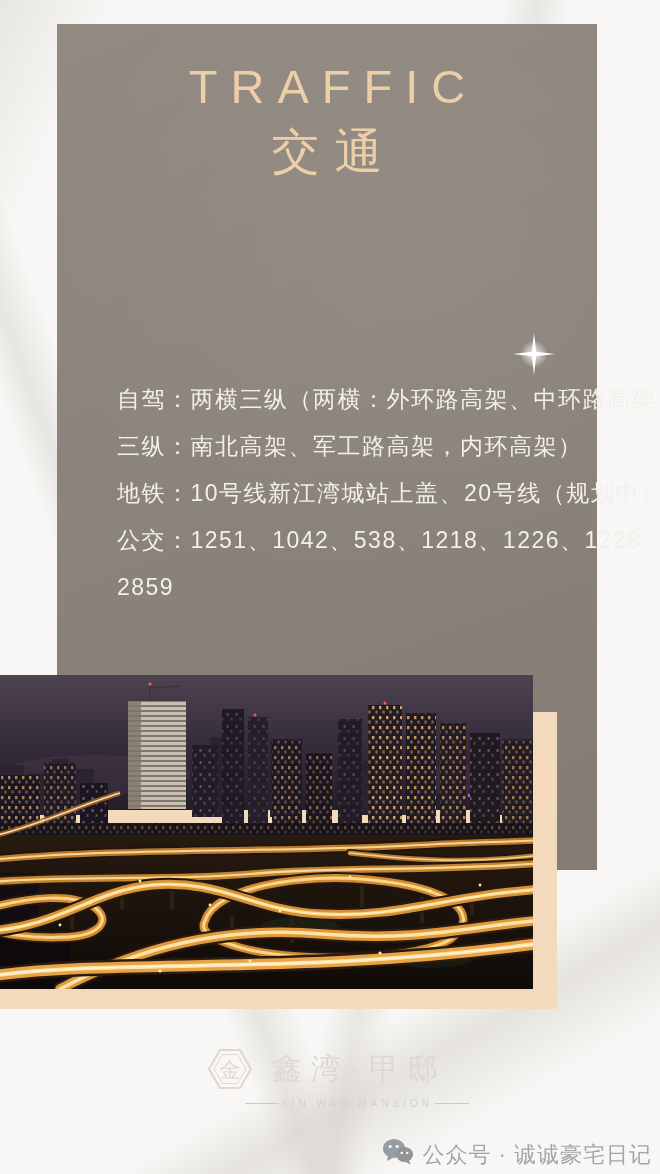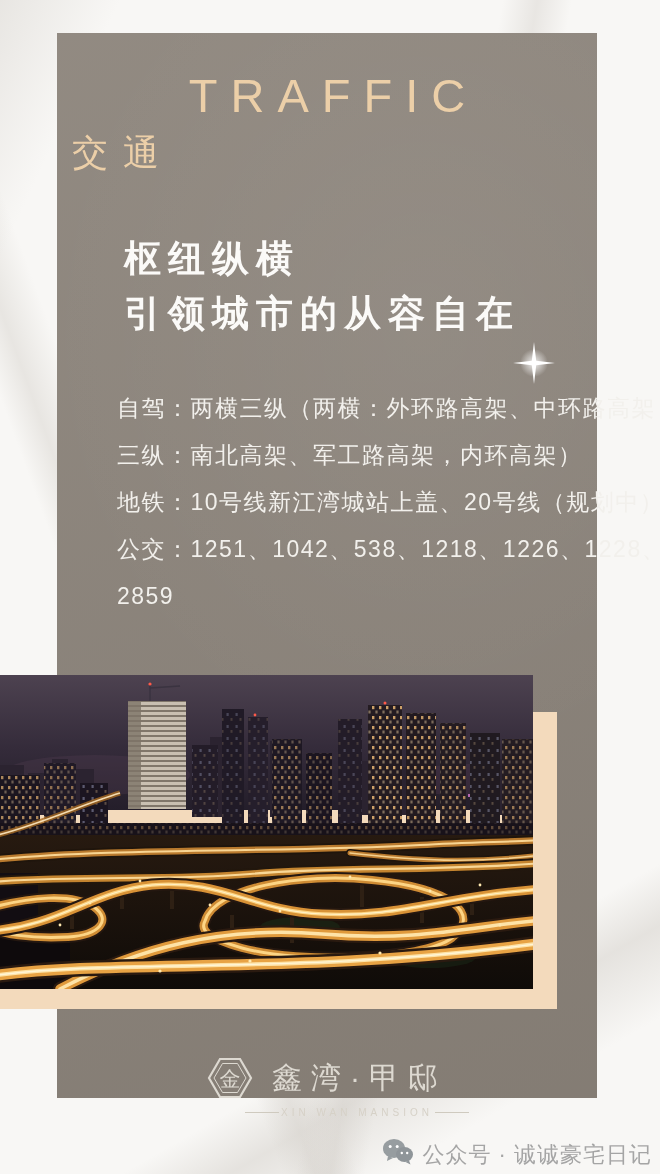"TRAFFIC" .card { height: 1065px -> 846px; top: 33px -> 24px }
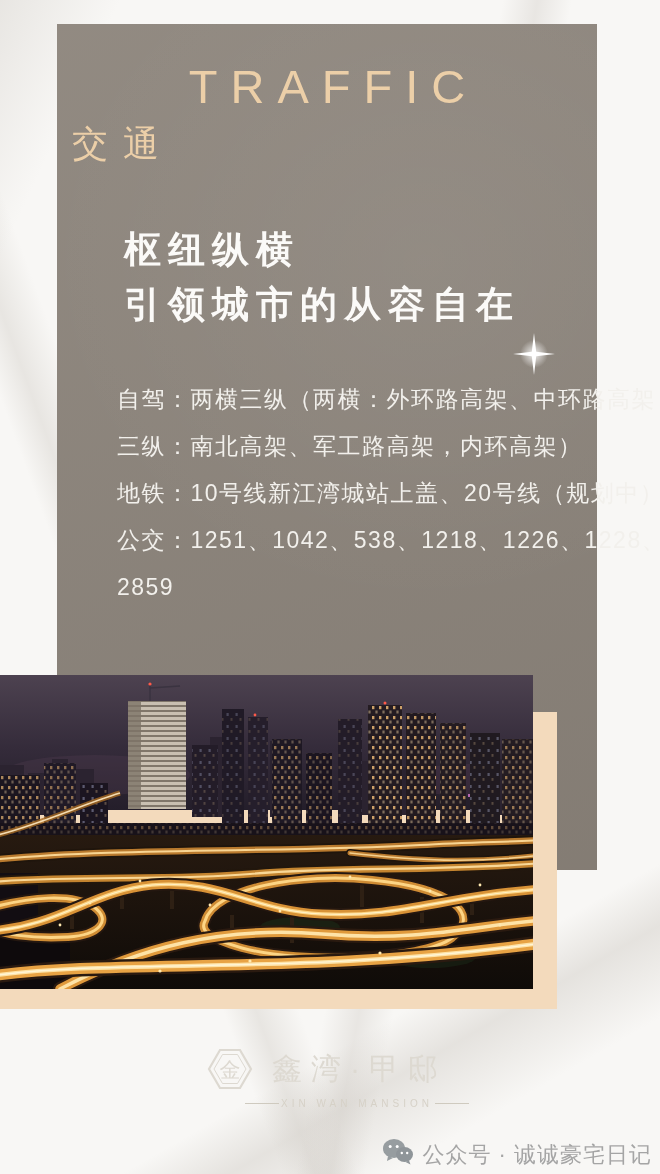"交通" .title-zh { font-size: 36px -> 48px; text-align: left -> center }
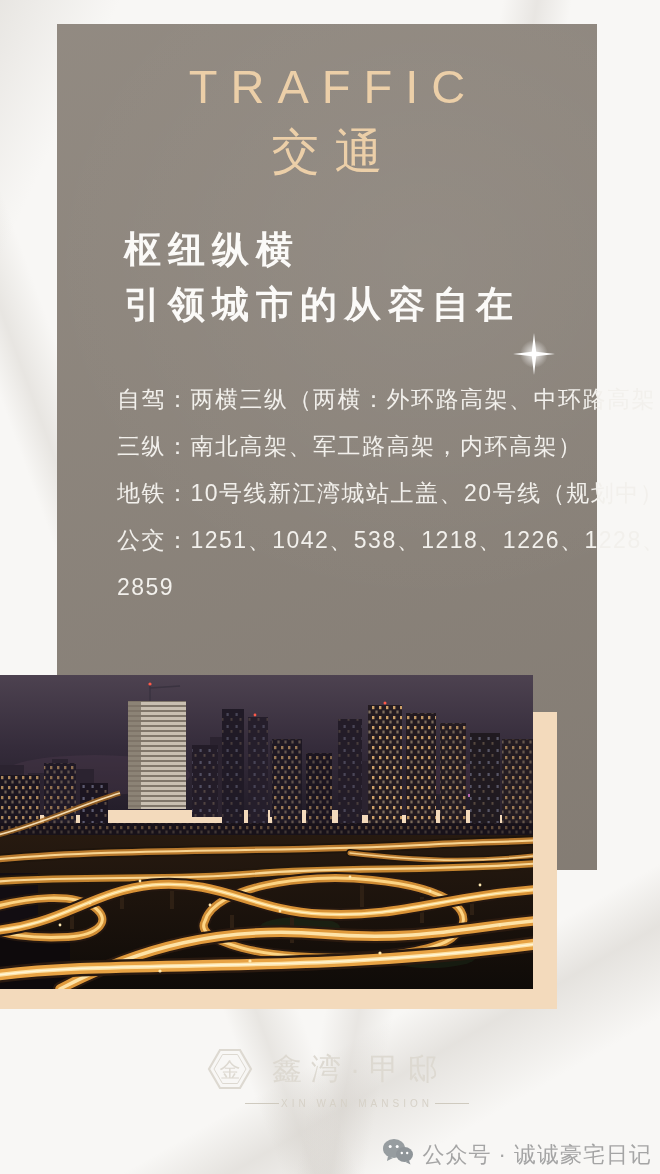"枢纽纵横" div.headline { html: <div> <div>枢纽纵横</div> <div>引领城市的从容自在</div> </div> -> none }
